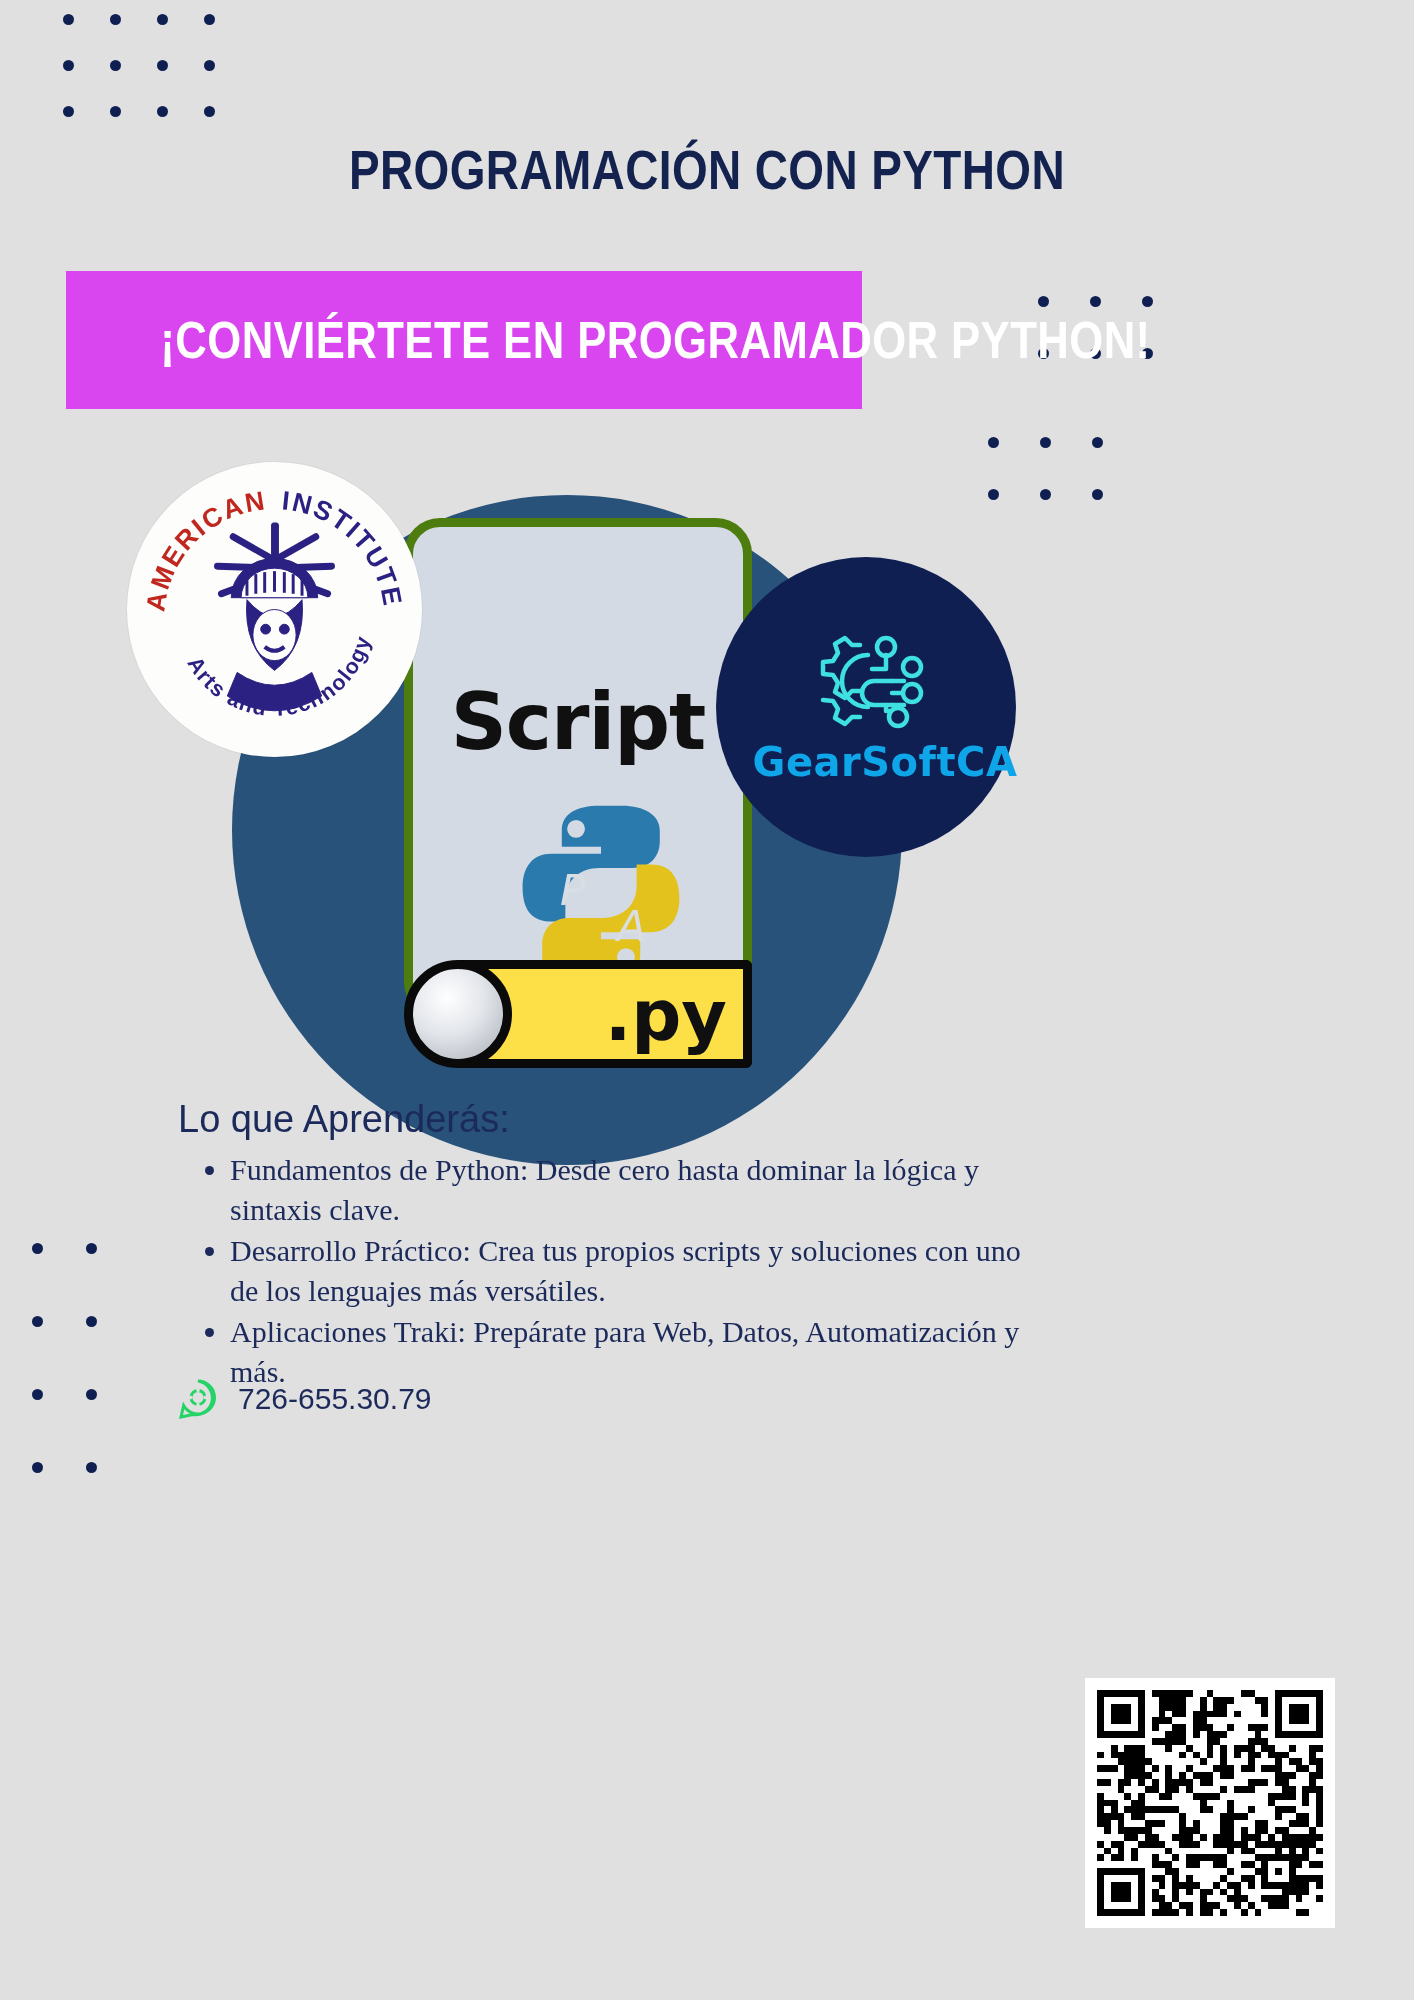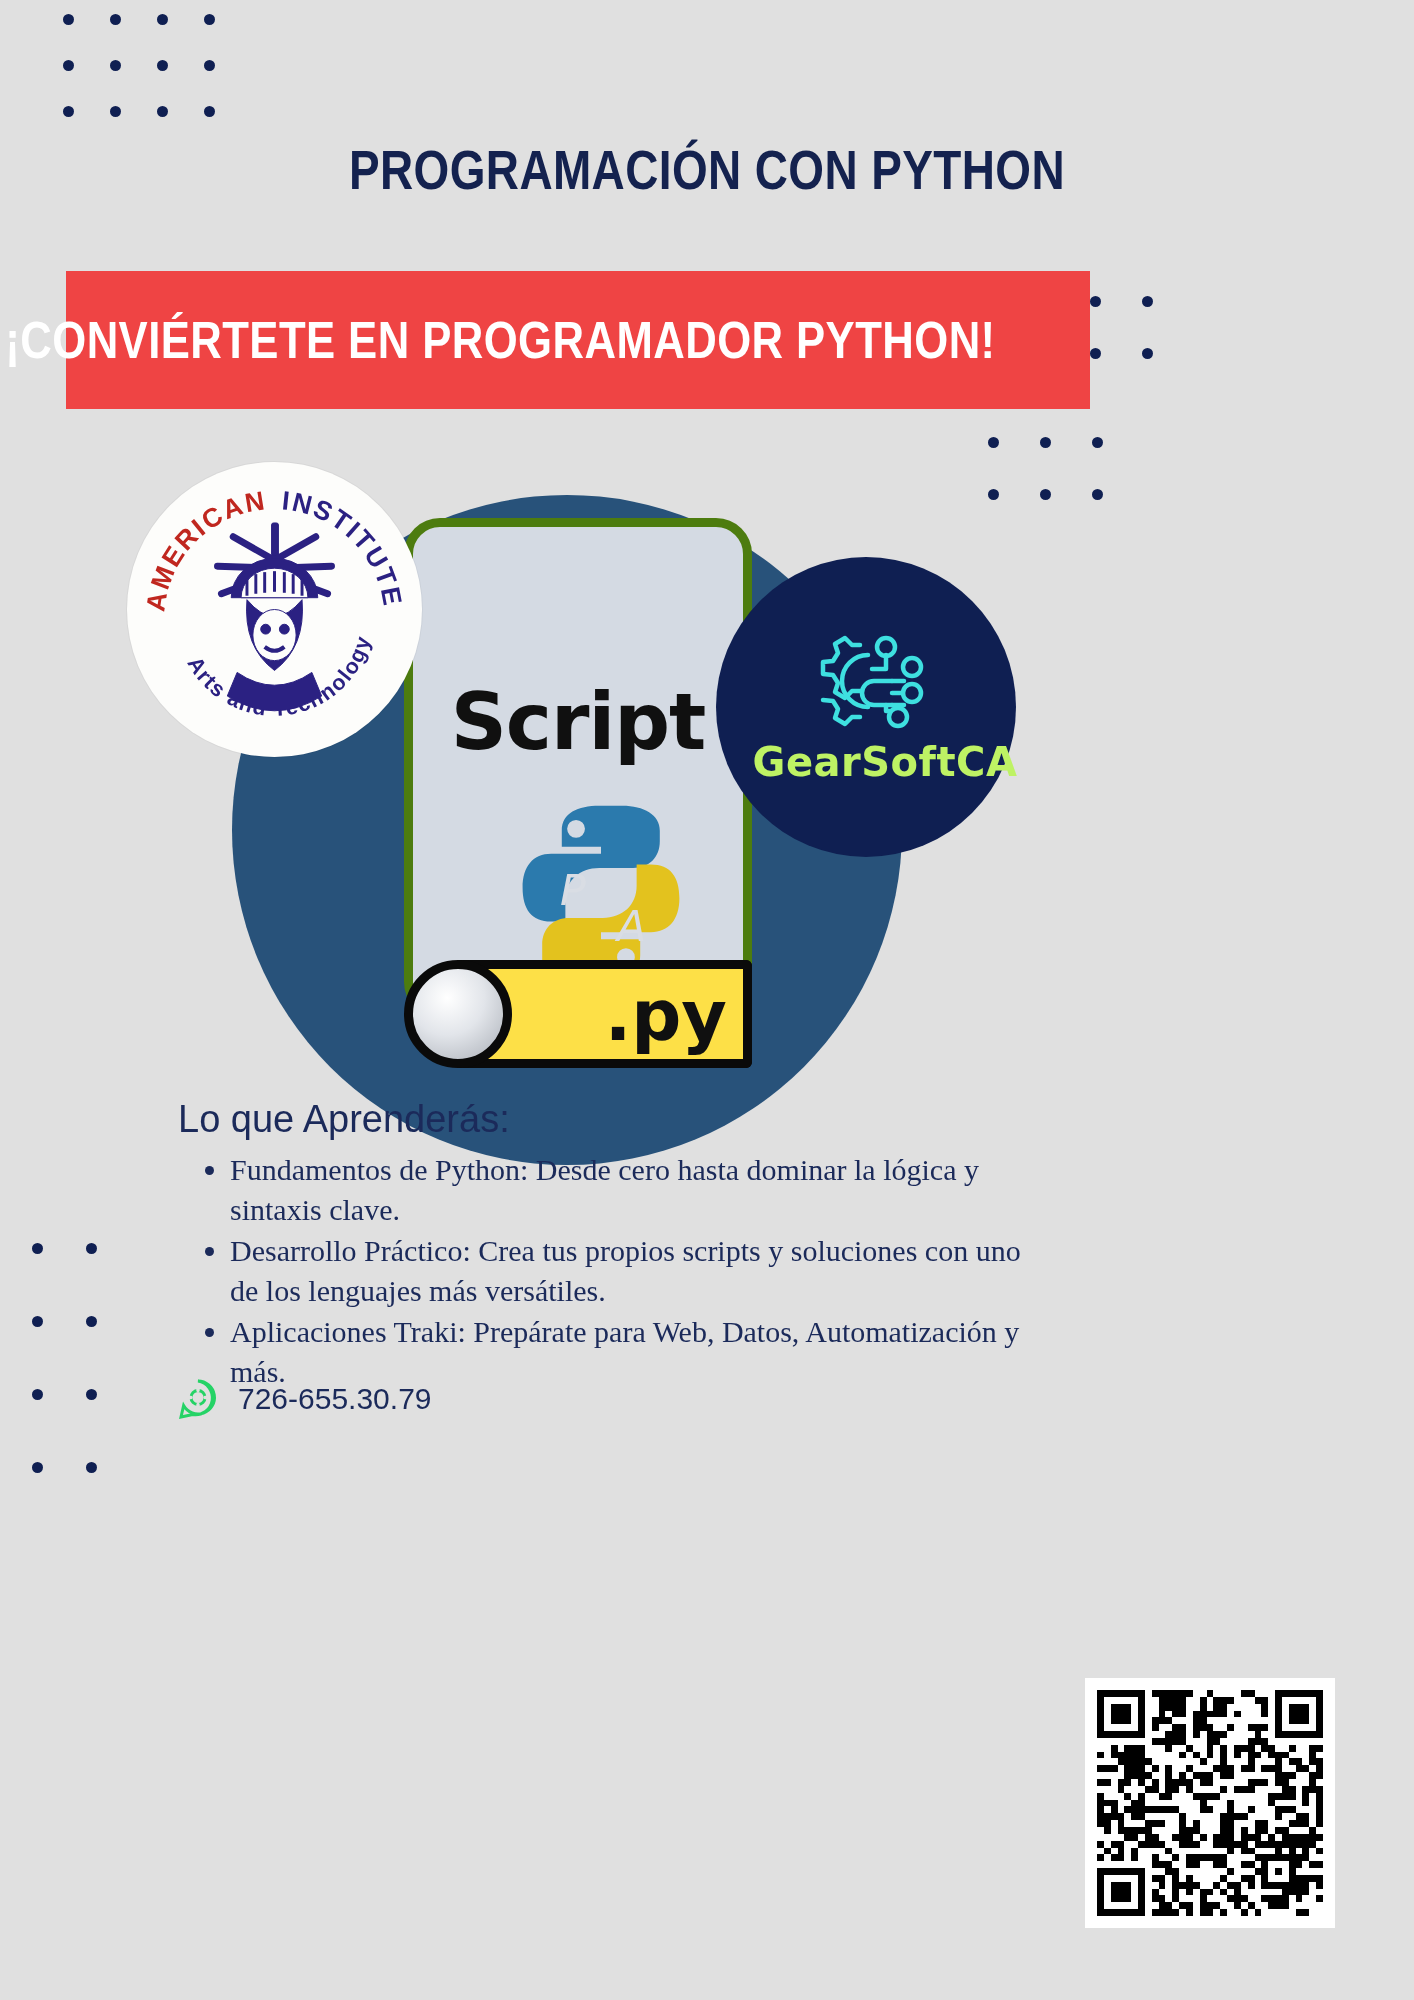"¡CONVIÉRTETE EN PROGRAMADOR PYTHON!" .banner { background: #ef4444 -> #d946ef; justify-content: flex-end -> flex-start; width: 1024px -> 796px }
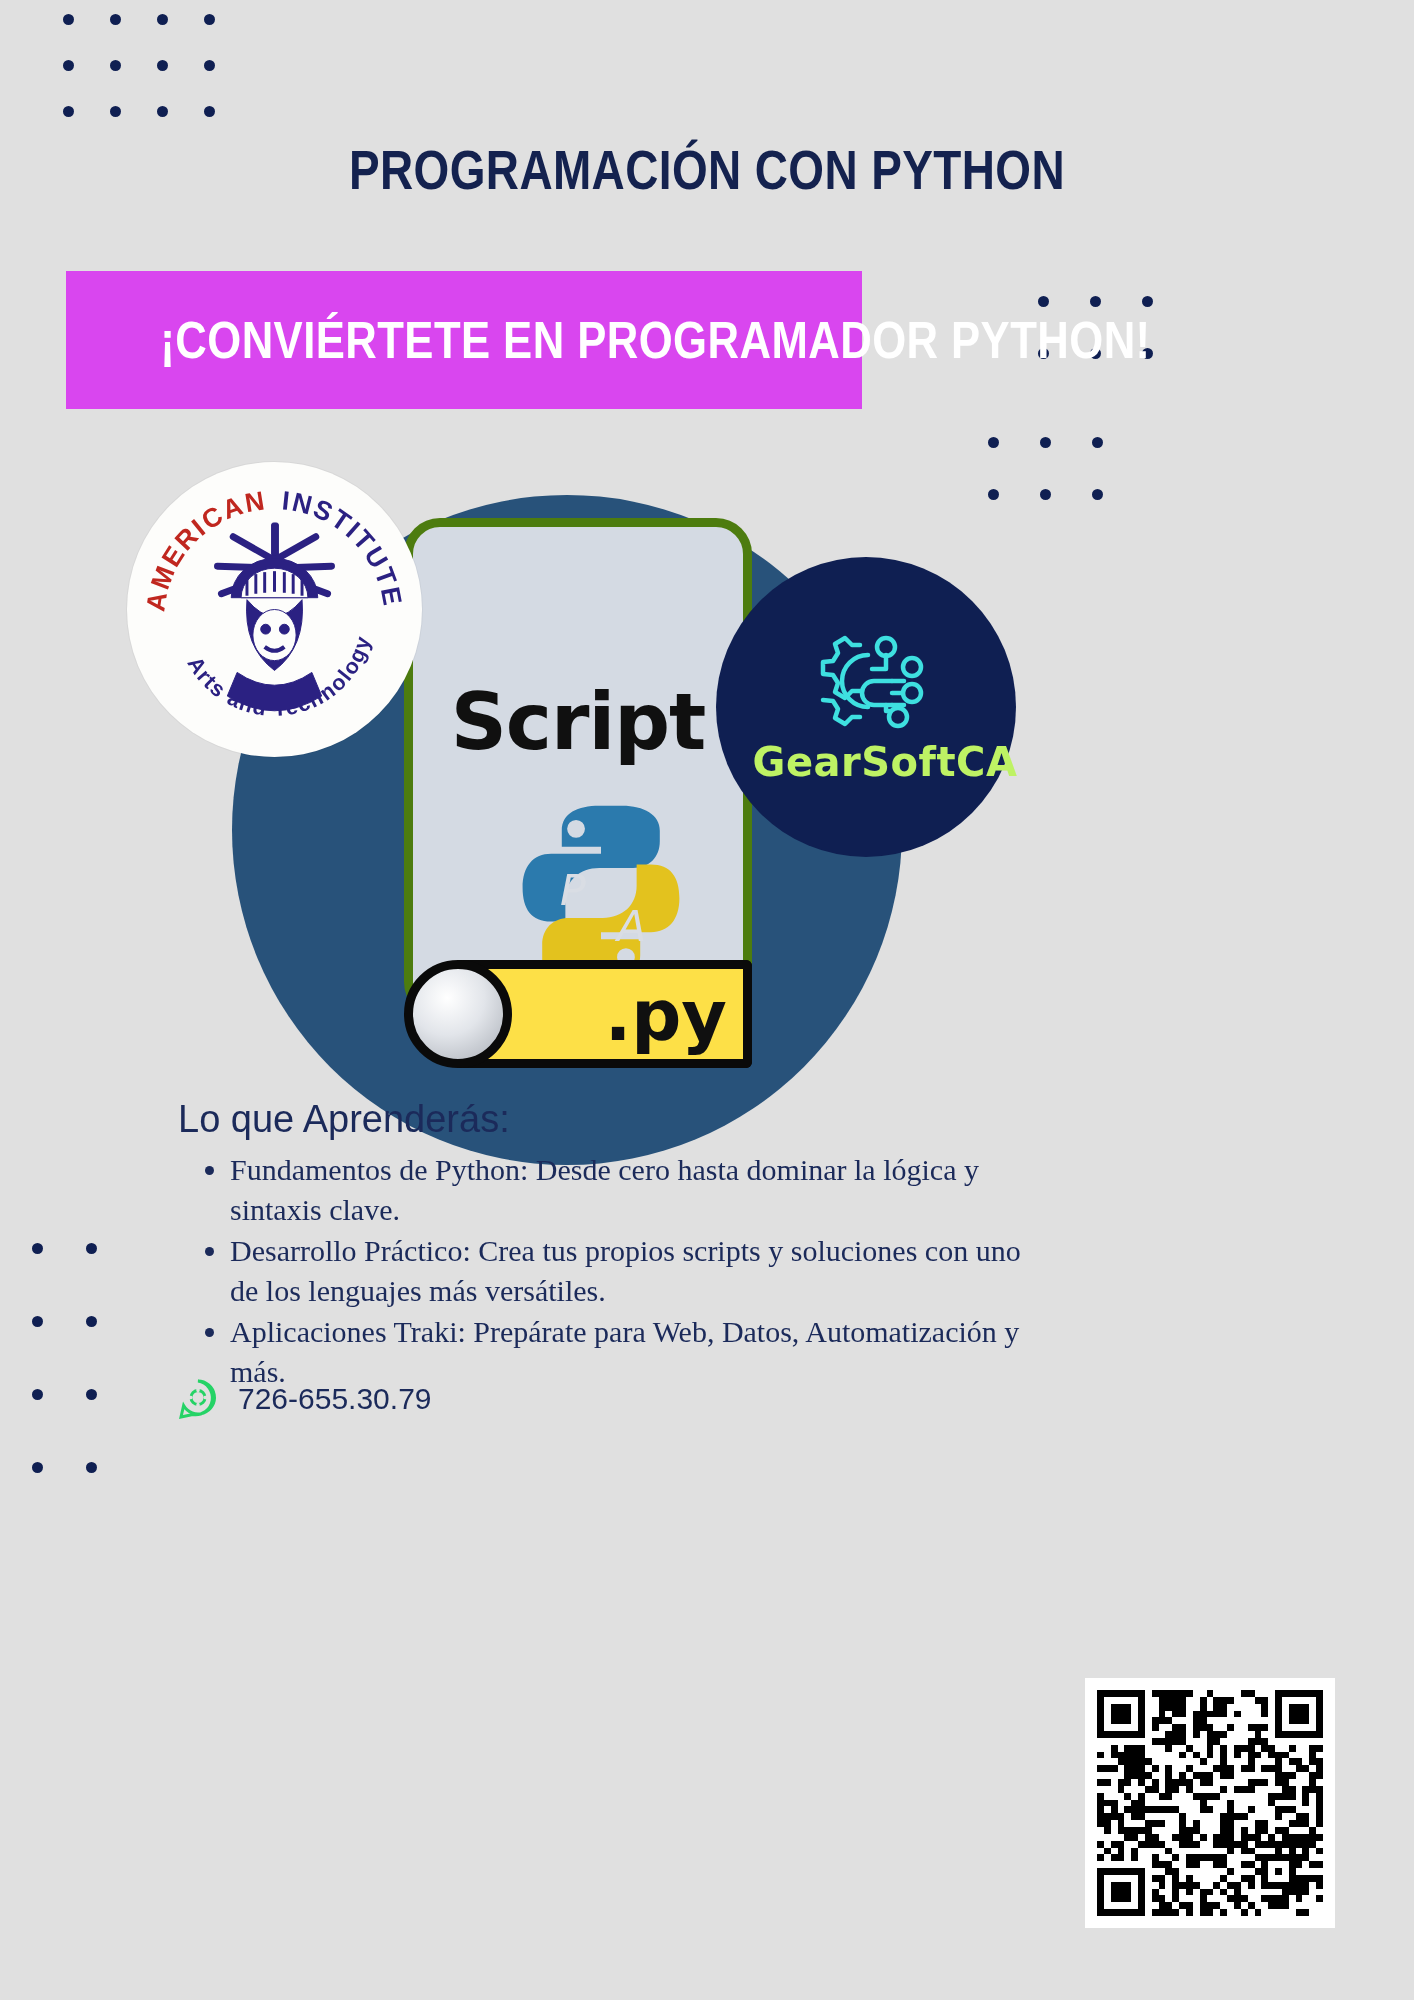"GearSoftCA" .gs-name { color: #bef264 -> #0ea5e9 }
